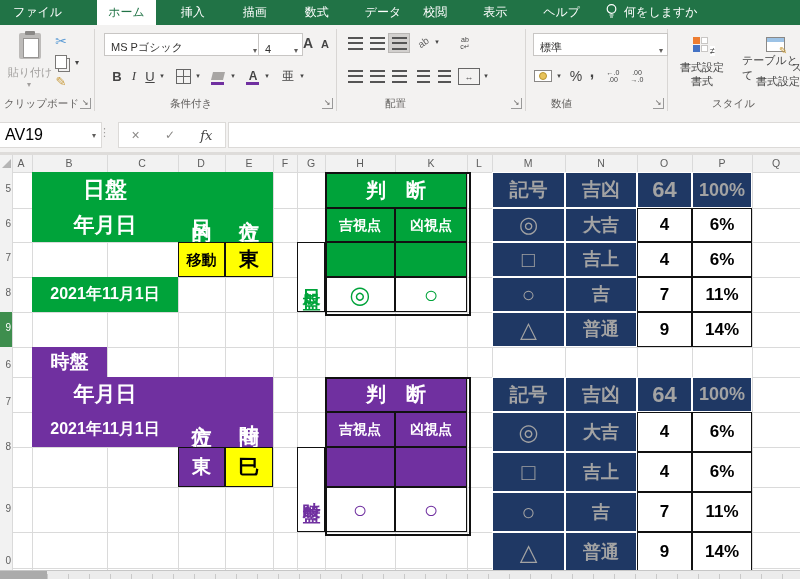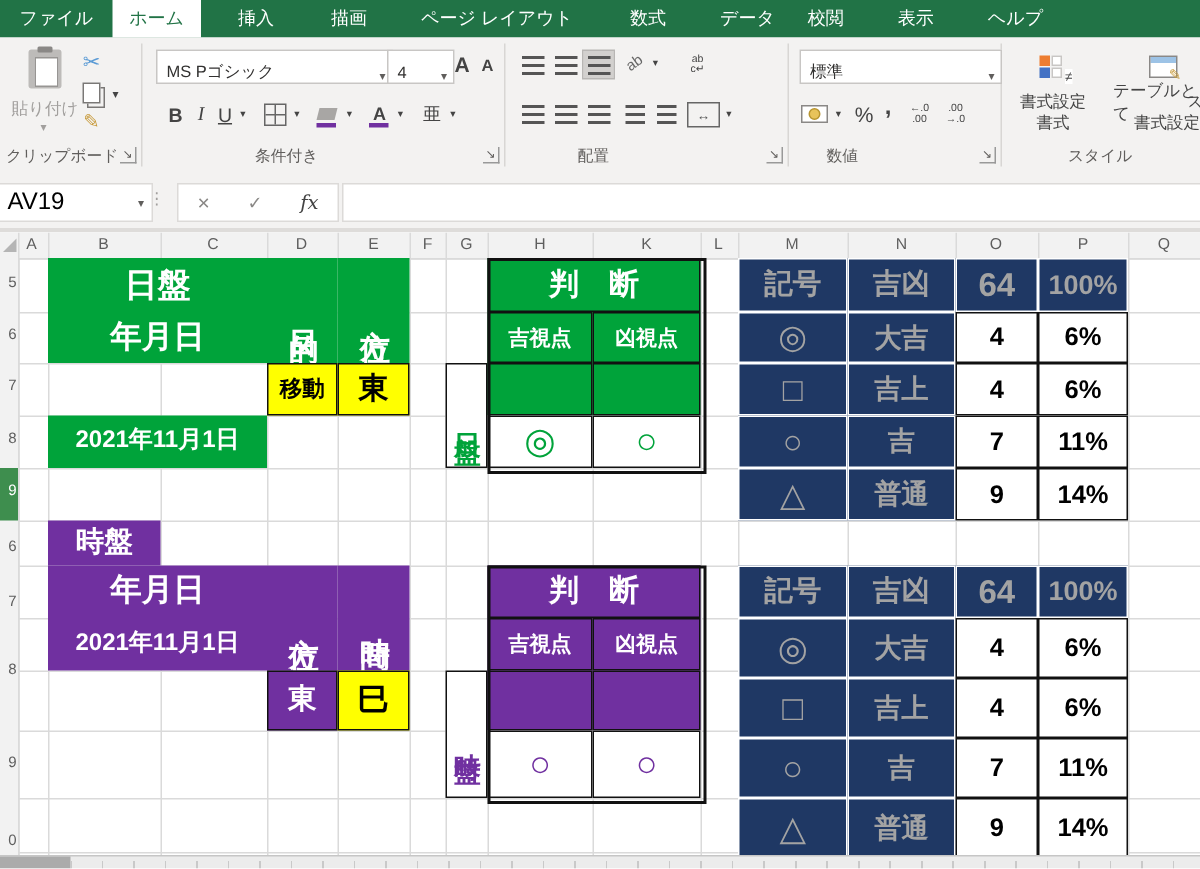"ホーム" div.tab { margin-left: 2px -> 24px }
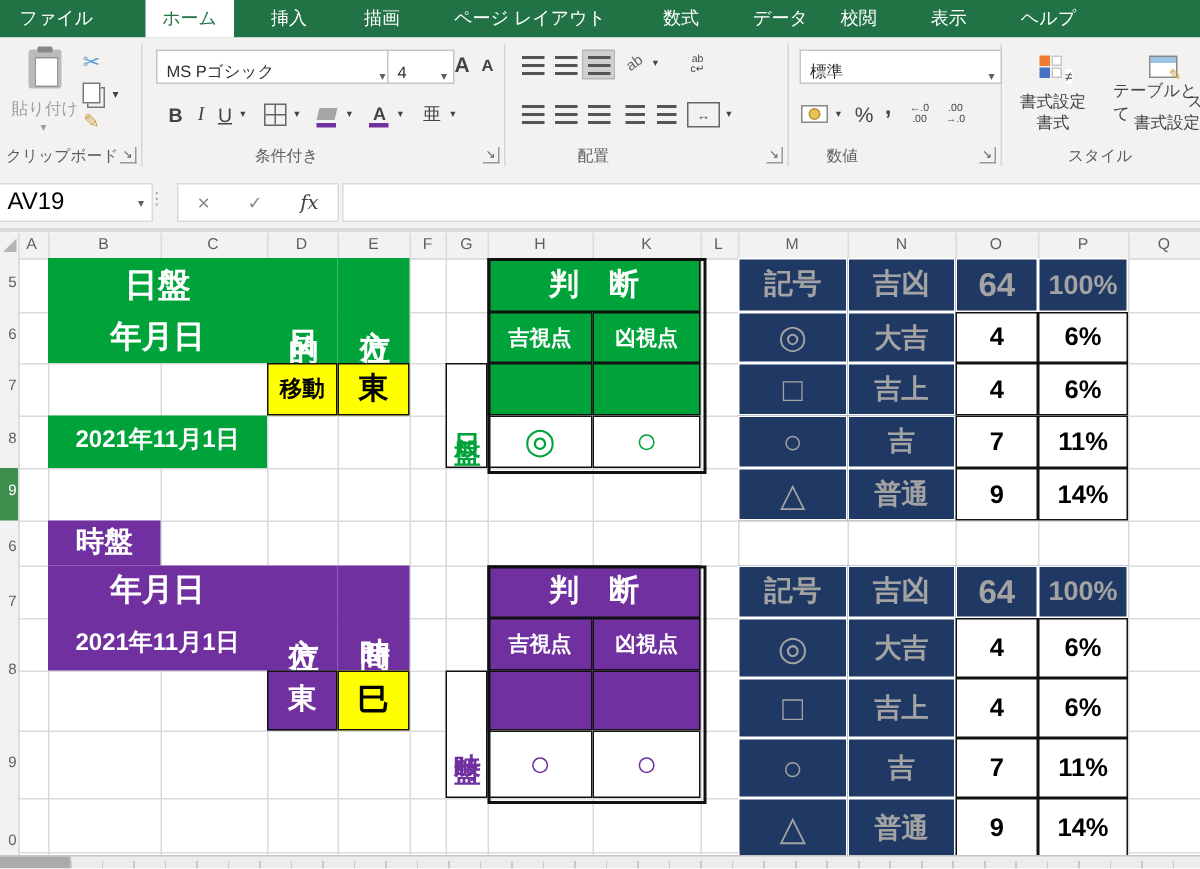"ページ レイアウト" div.tab { html: <div>ページ レイアウト</div> -> none }
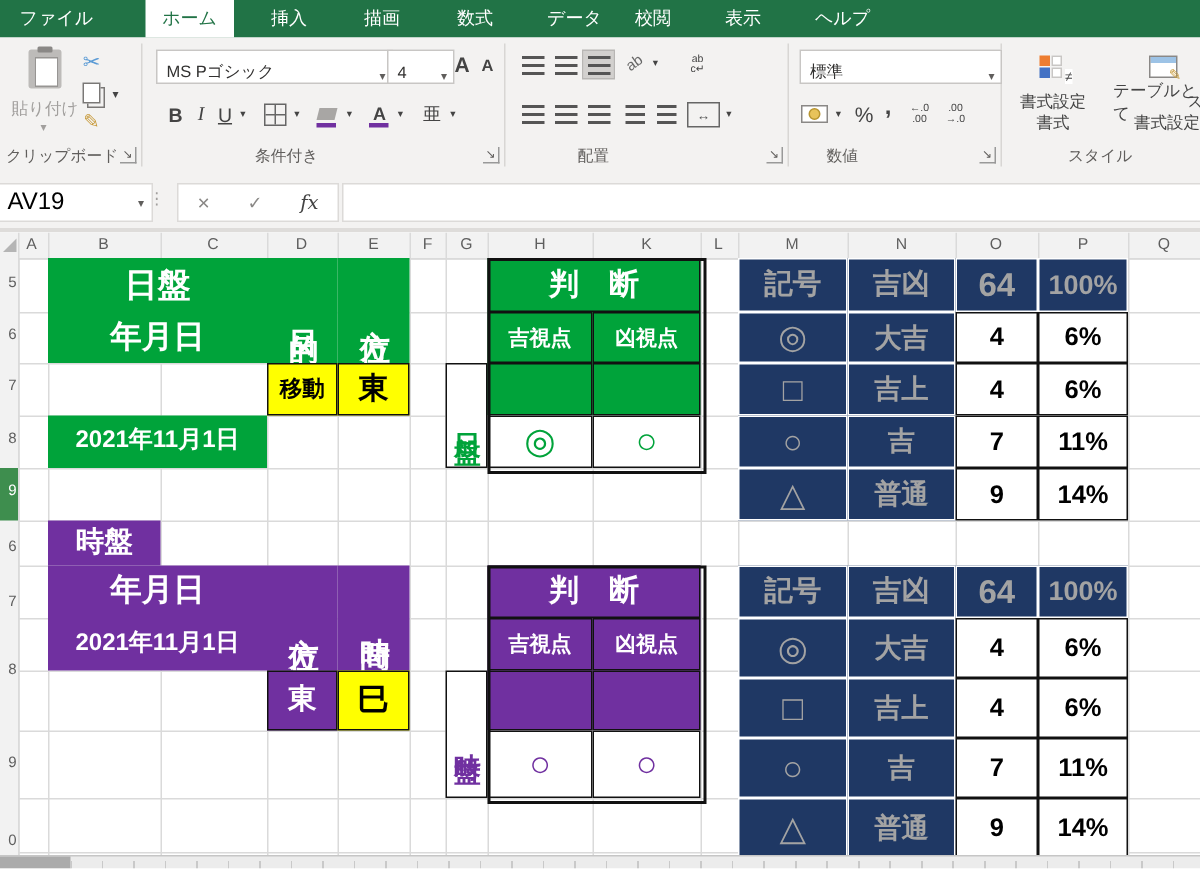"何をしますか" div.assist { html: none -> <div> <span> <svg> <circle></circle> <path></path> </svg> </span> <span>何をしますか</span> </div> }
